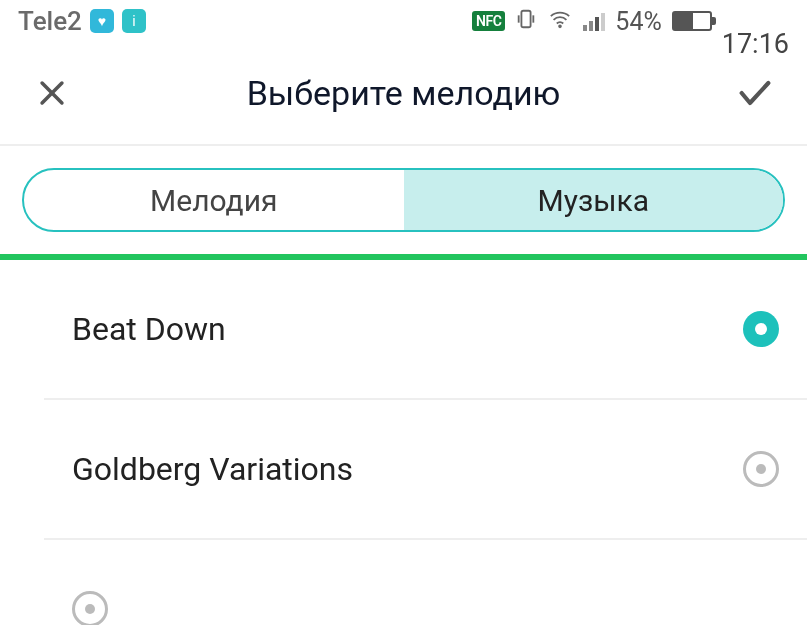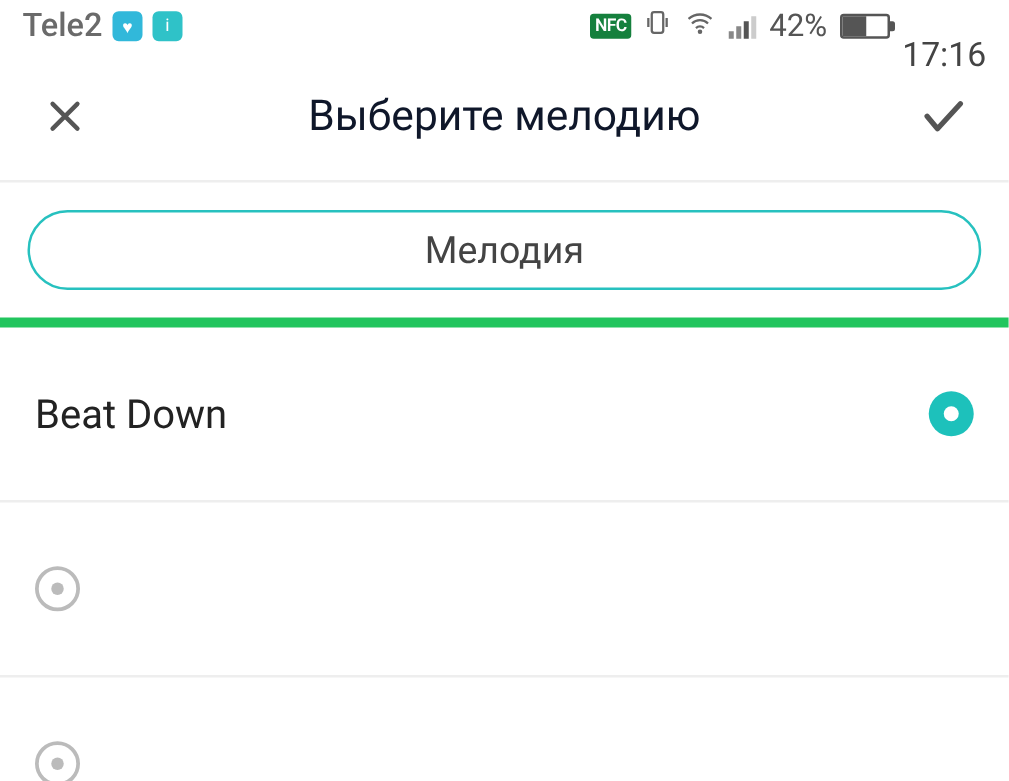"42%" span.battery-pct { text: 42% -> 54% }
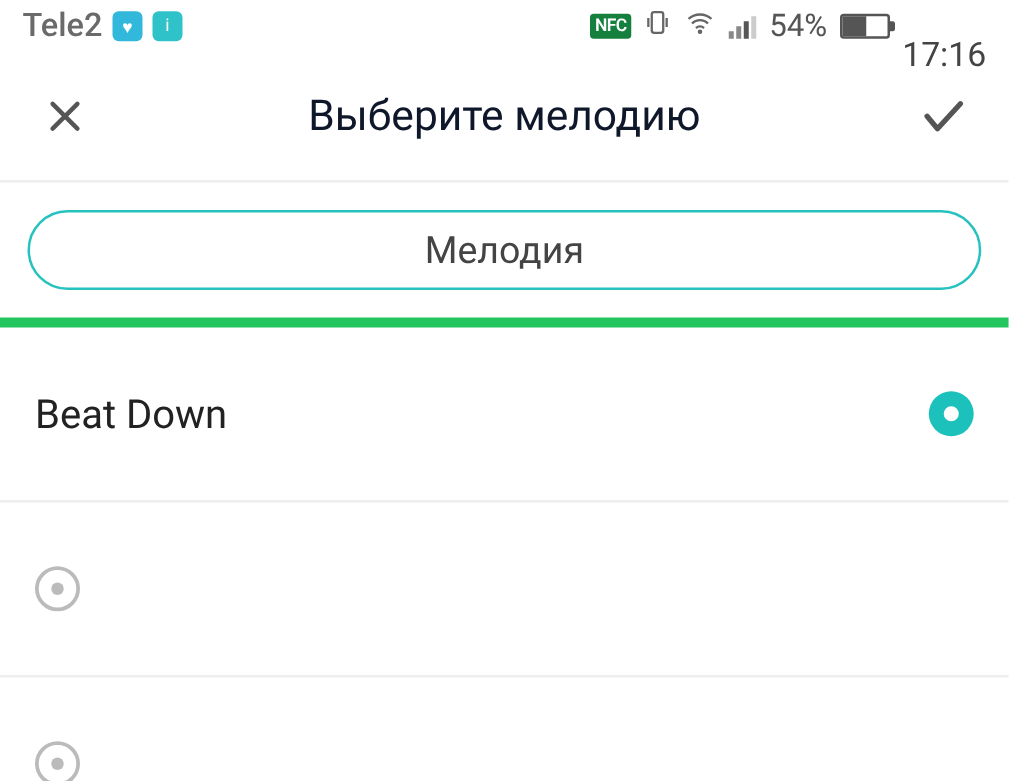"Мелодия" .tabs-wrap { border-bottom: 8px solid #22c55e -> 6px solid #22c55e }
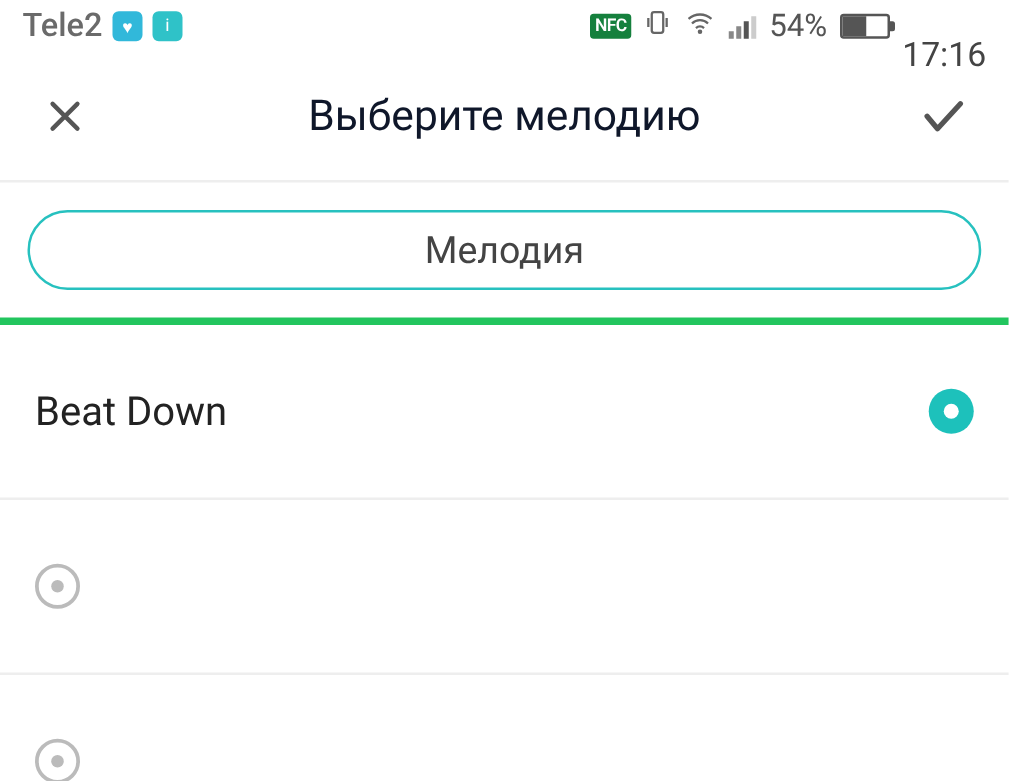"Музыка" div.seg-tab { html: none -> <div>Музыка</div> }
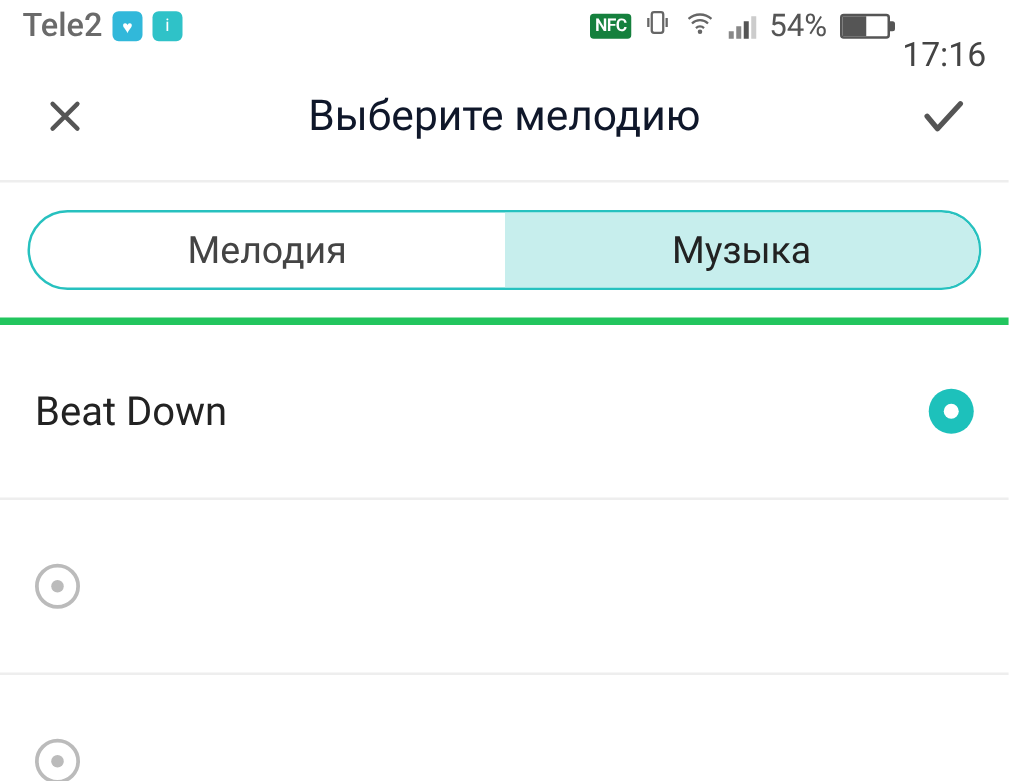"Beat Down" .list-row { margin-left: none -> 44px }
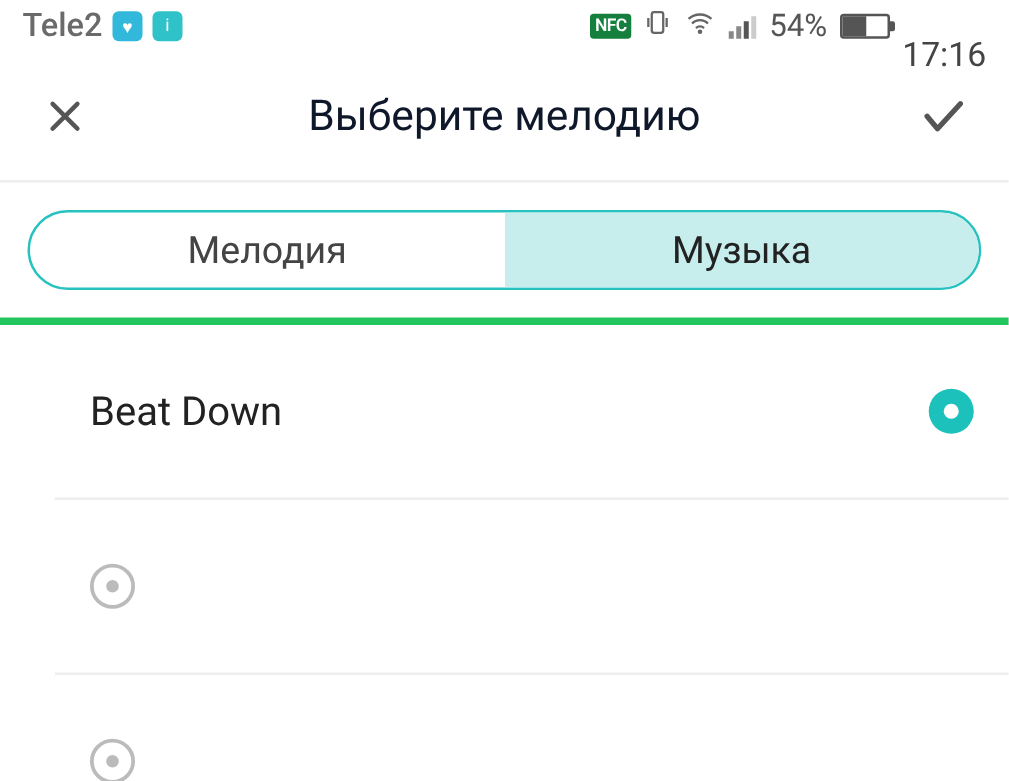"Goldberg Variations" span.list-label { html: none -> <span>Goldberg Variations</span> }
